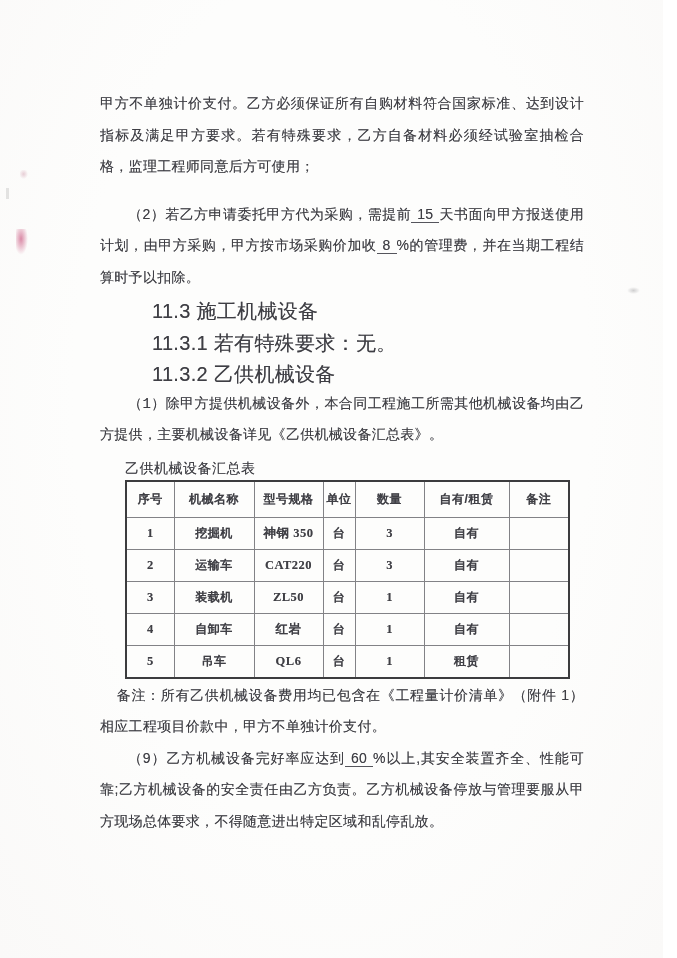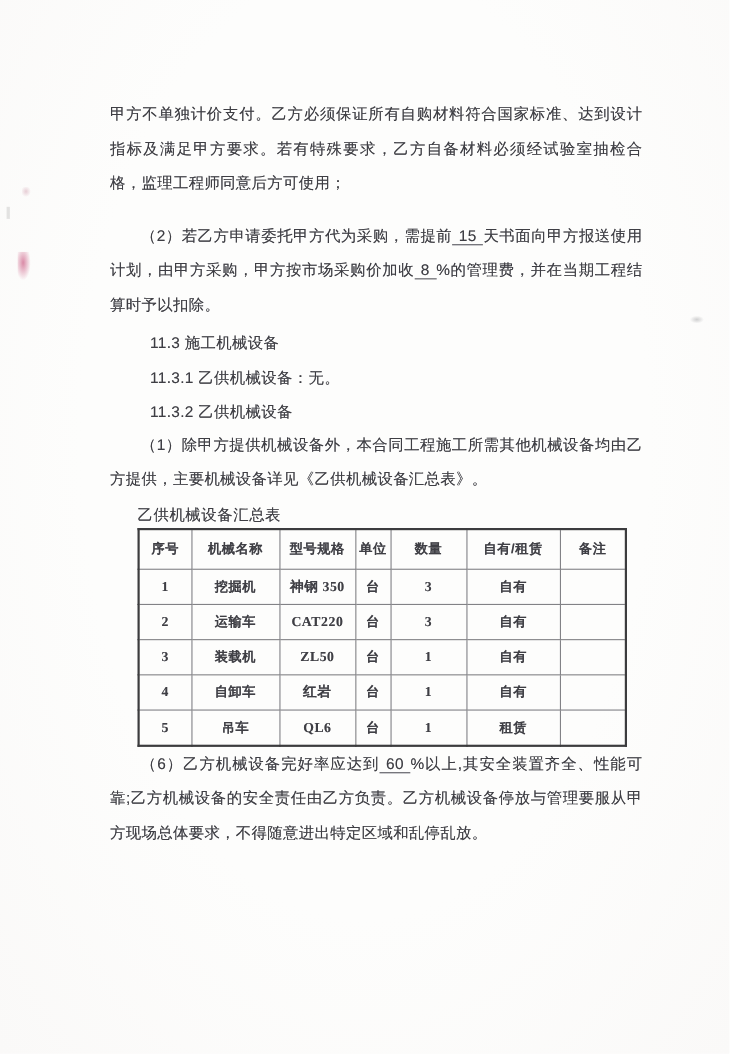"11.3 施工机械设备" .heading { font-size: 14px -> 20px }
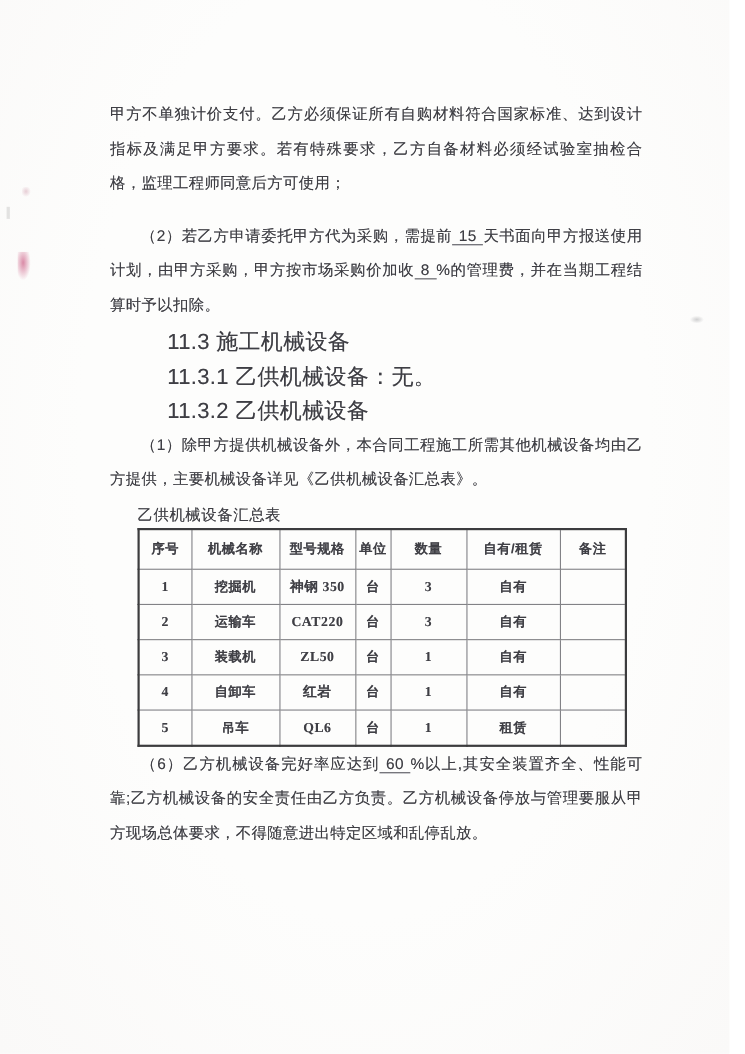"11.3.1 乙供机械设备：无。" p.heading { text: 乙供机械设备 -> 若有特殊要求 }
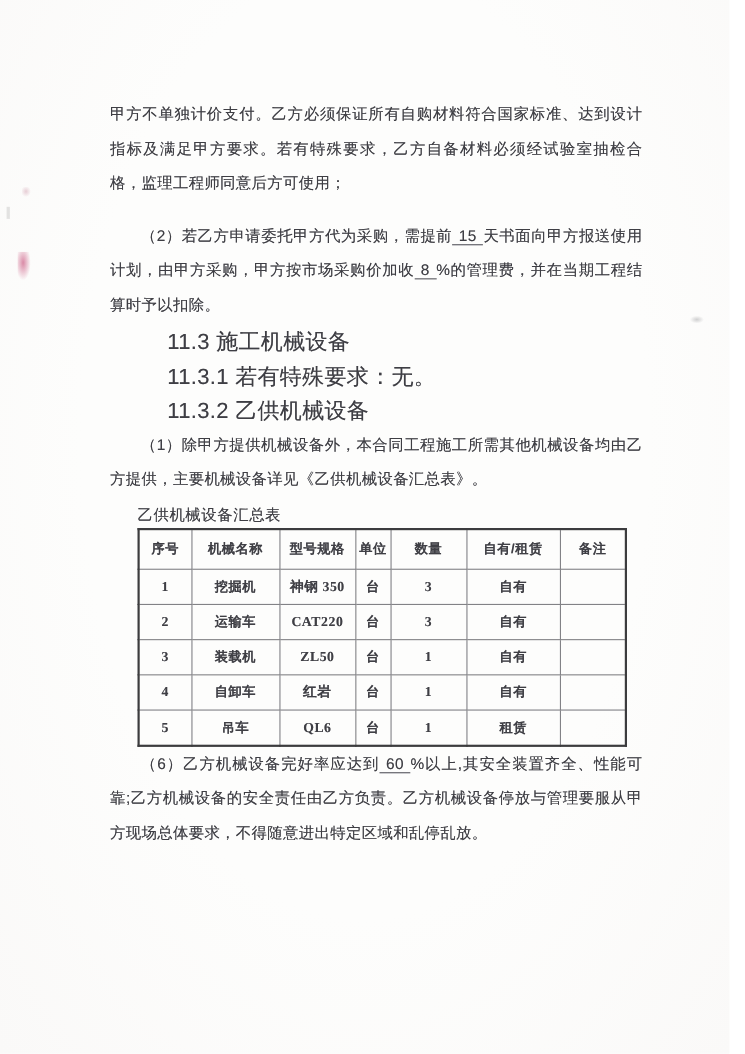"（1）除甲方提供机械设备外，本合同工程施工所需其他机械设备均由乙方提供，主要机械" .mtn2 { font-family: none -> Liberation Mono, monospace }
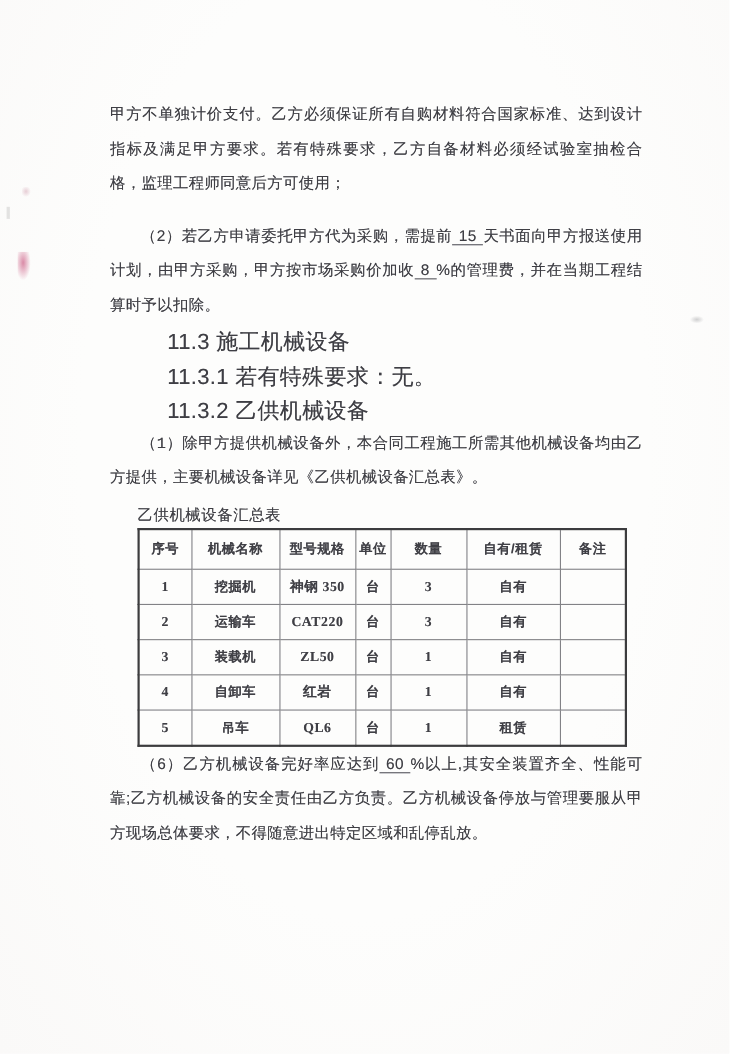"备注：所有乙供机械设备费用均已包含在《工程量计价清单》（附件" p.para { html: none -> <p>备注：所有乙供机械设备费用均已包含在《工程量计价清单》（附件 1）相应工程项目价款中，甲方不单独计价支付。</p> }
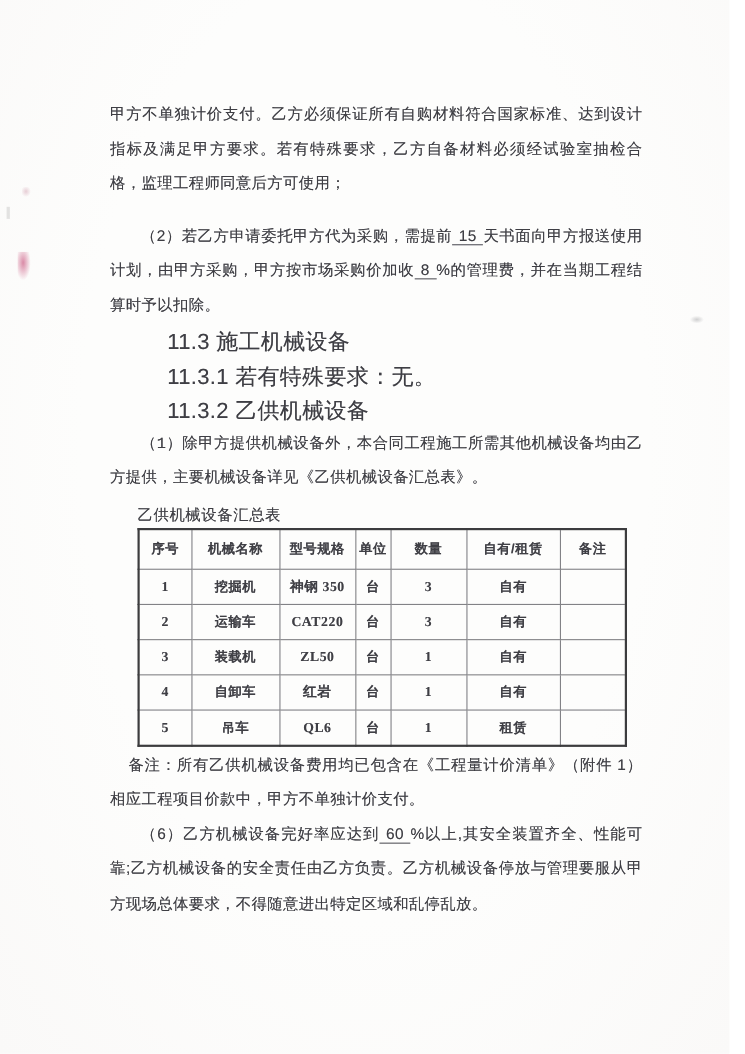"（6）乙方机械设备完好率应达到" span { text: 6 -> 9 }
